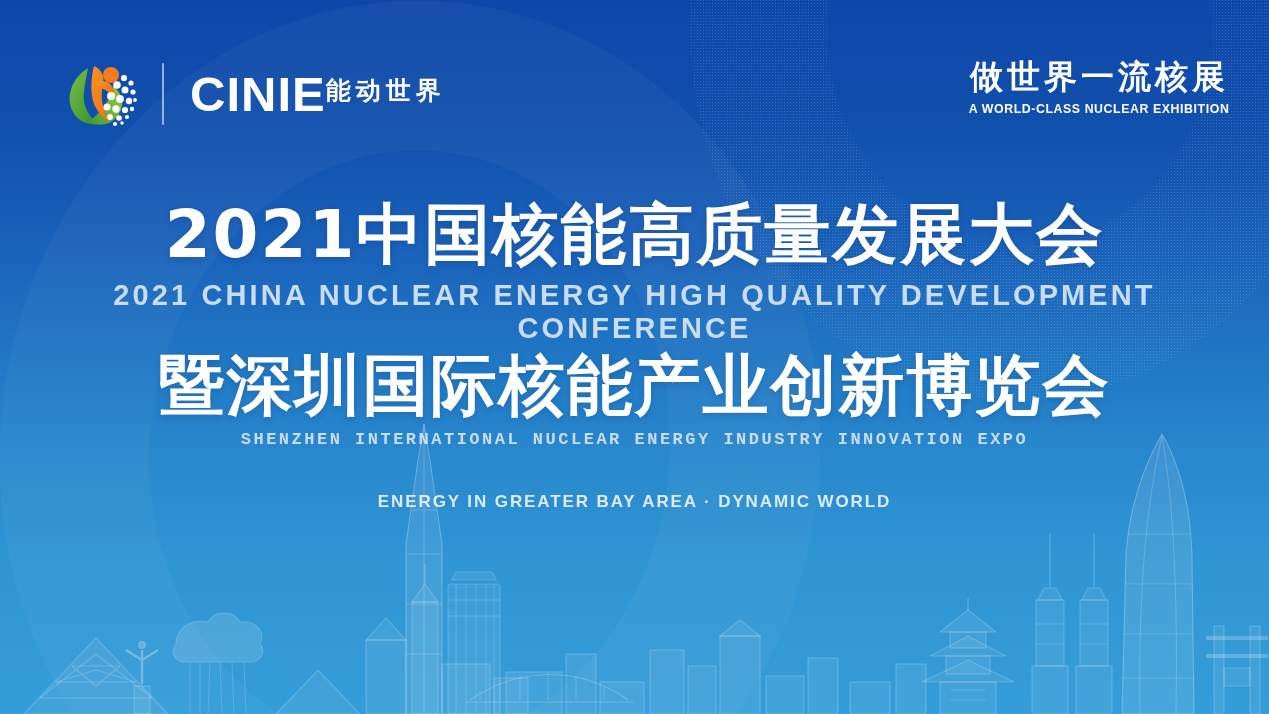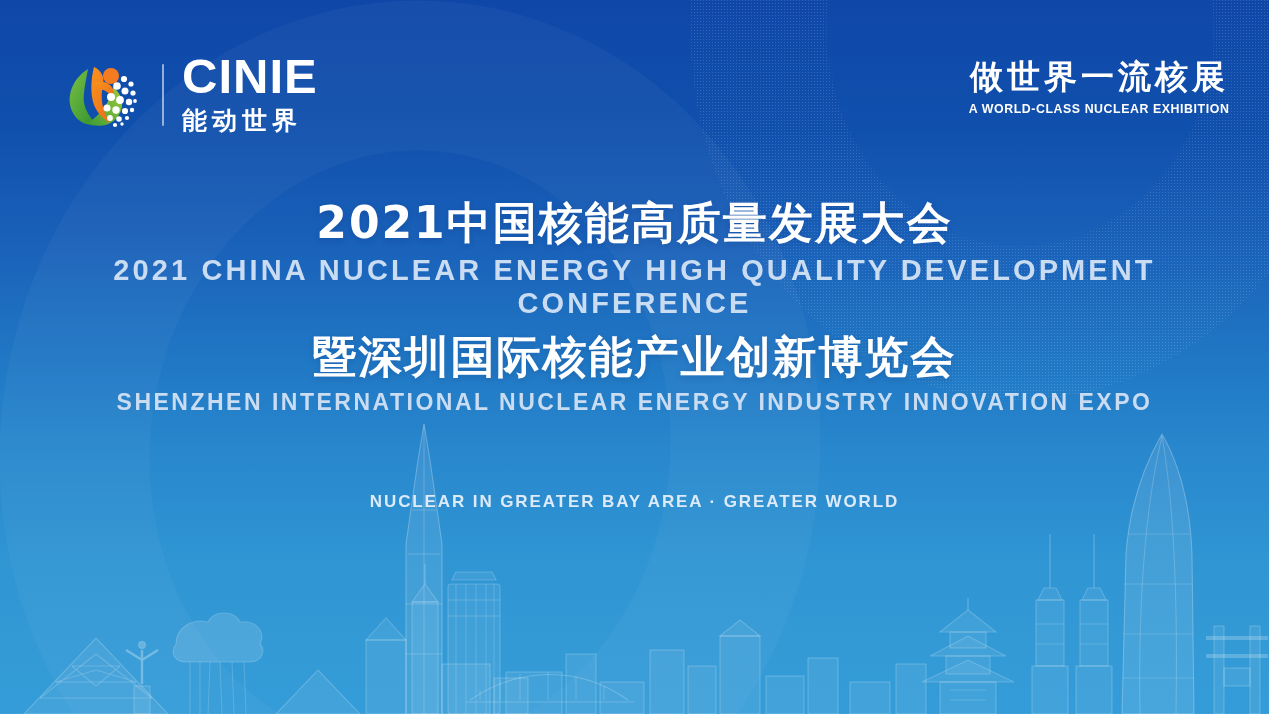"CINIE" .logo-words { flex-direction: column -> none; margin-left: none -> 8px }
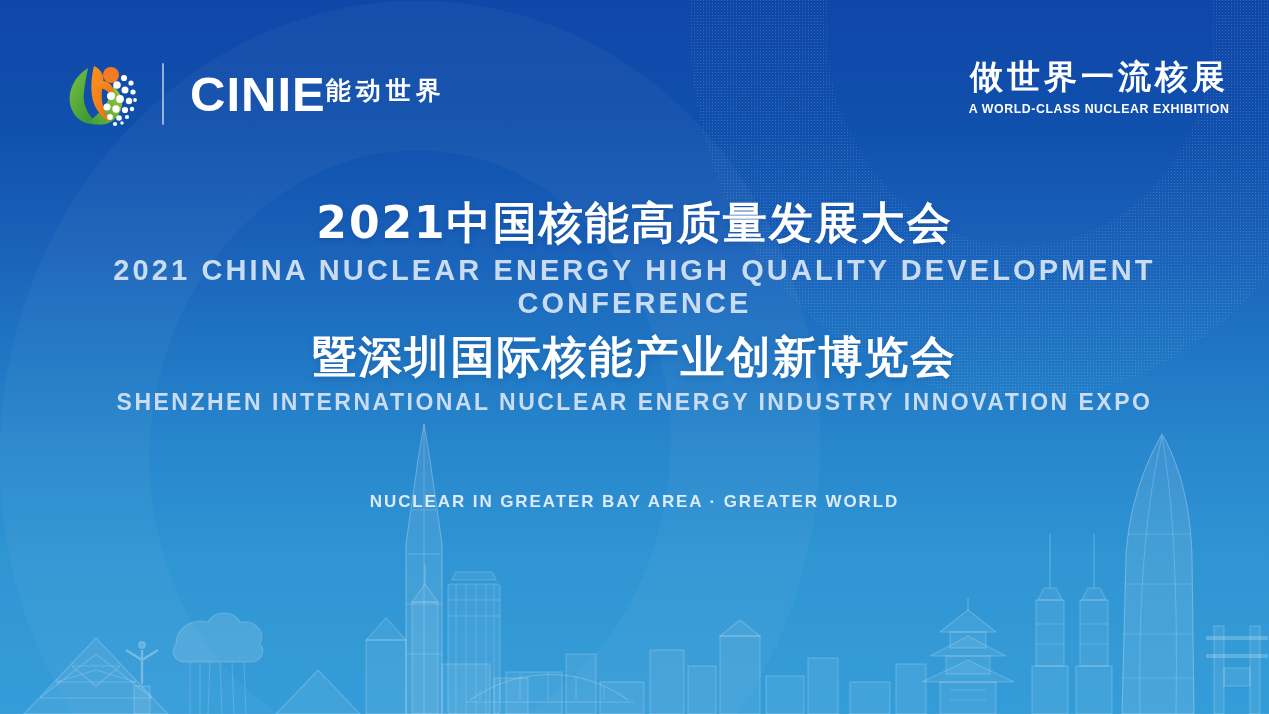"2021中国核能高质量发展大会" .t-cn { font-size: 44px -> 66px }
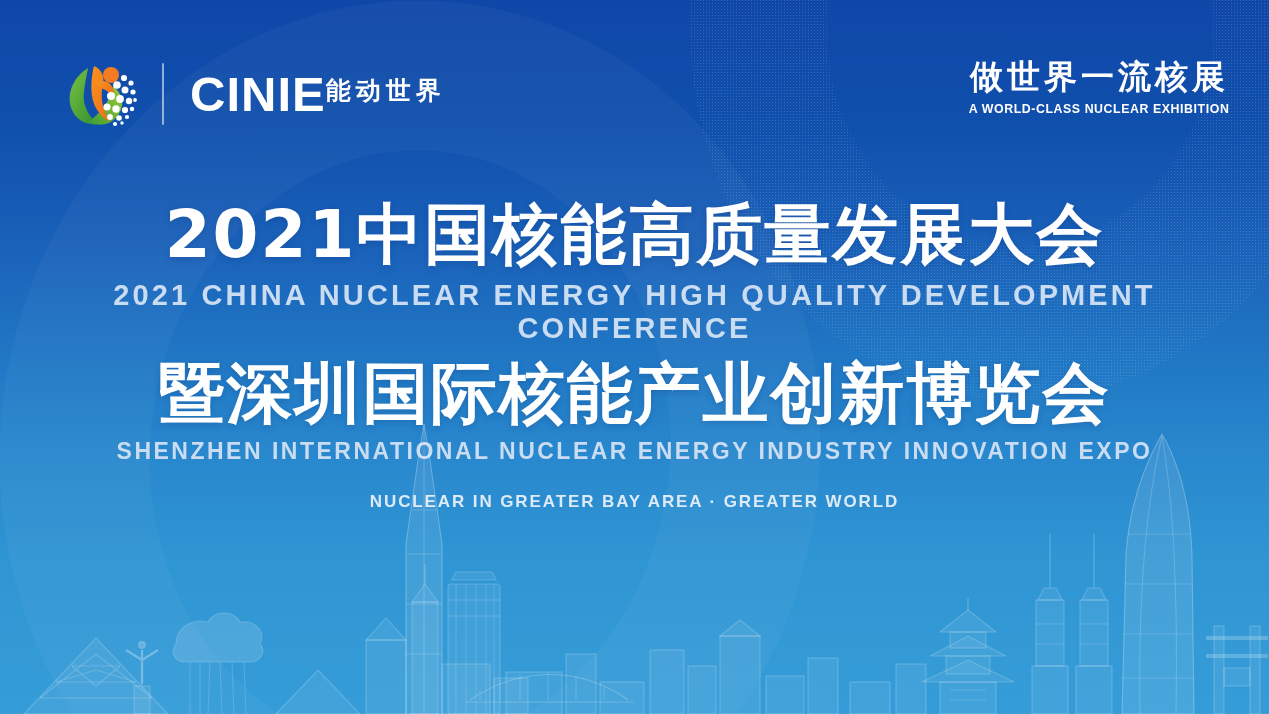"暨深圳国际核能产业创新博览会" .t-block2 { margin-top: 12px -> 4px }
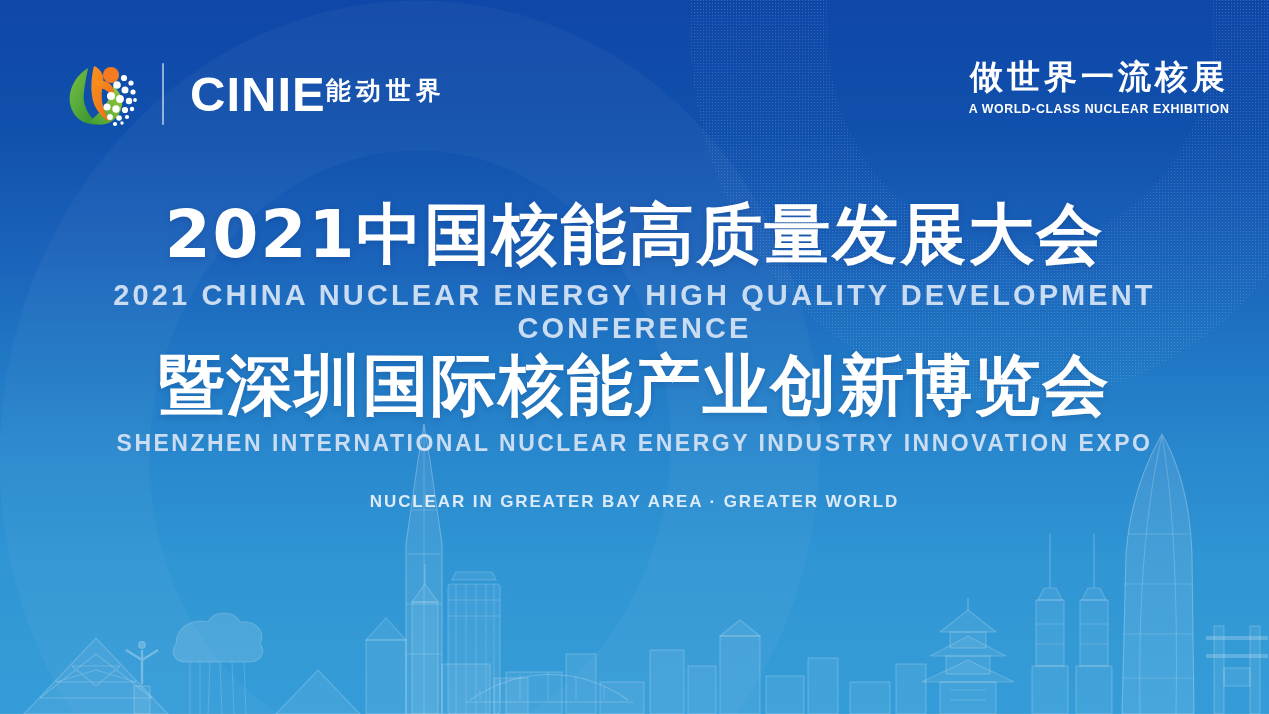"SHENZHEN INTERNATIONAL NUCLEAR ENERGY" .t-en2 { font-family: none -> Liberation Mono, monospace; font-size: 23px -> 17px }
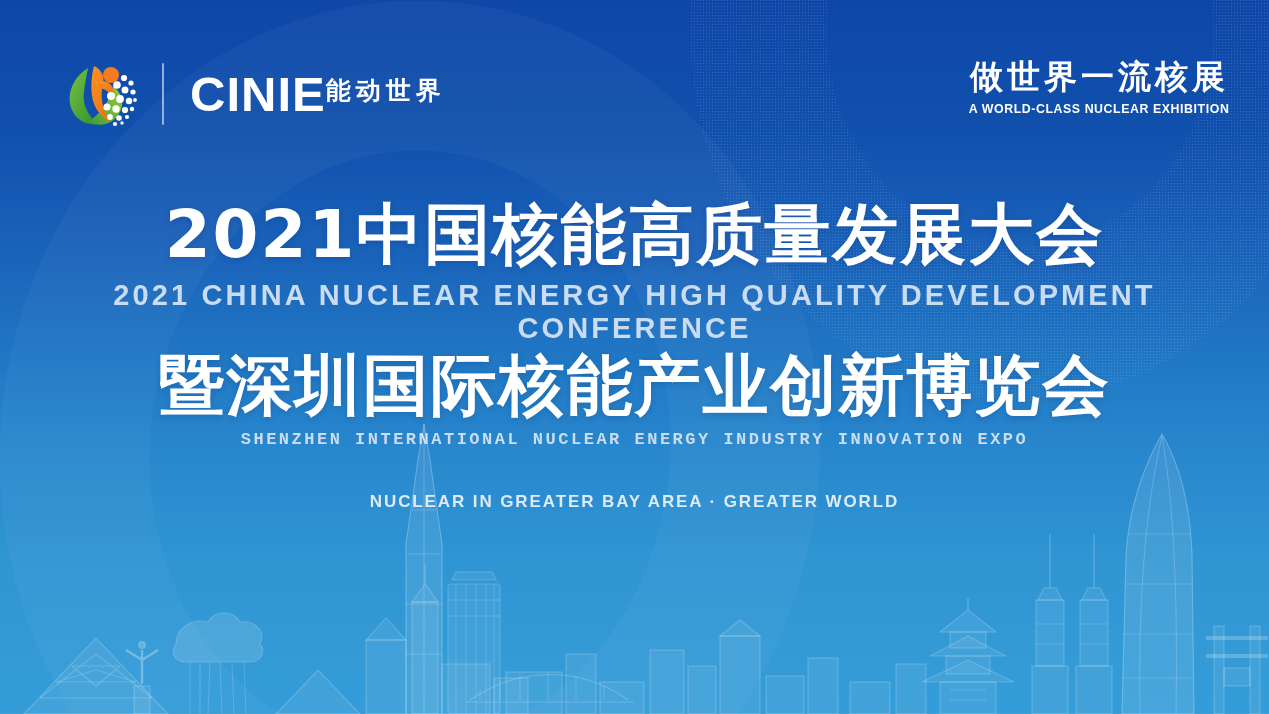"NUCLEAR IN GREATER BAY AREA" div.slogan-en { text: NUCLEAR IN GREATER BAY AREA · GREATER -> ENERGY IN GREATER BAY AREA · DYNAMIC }
